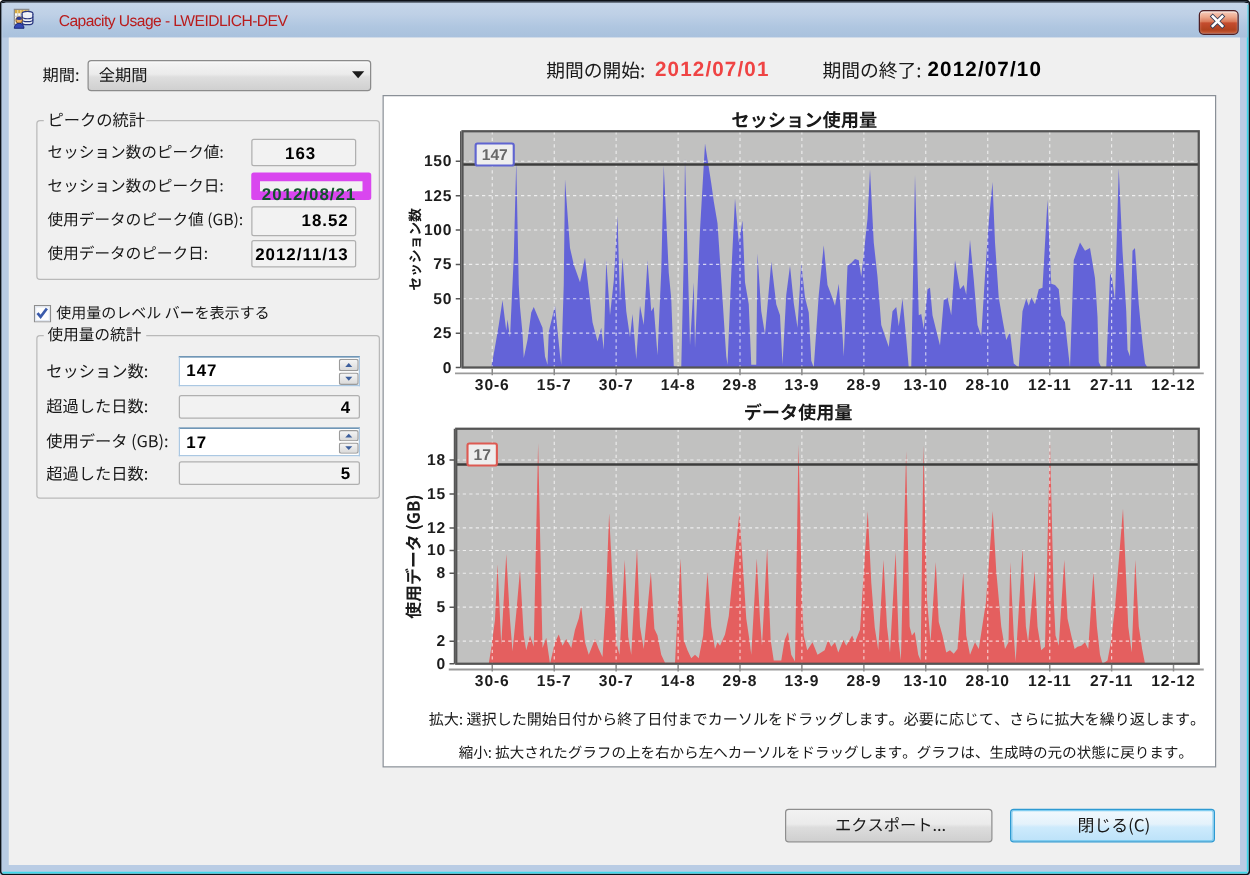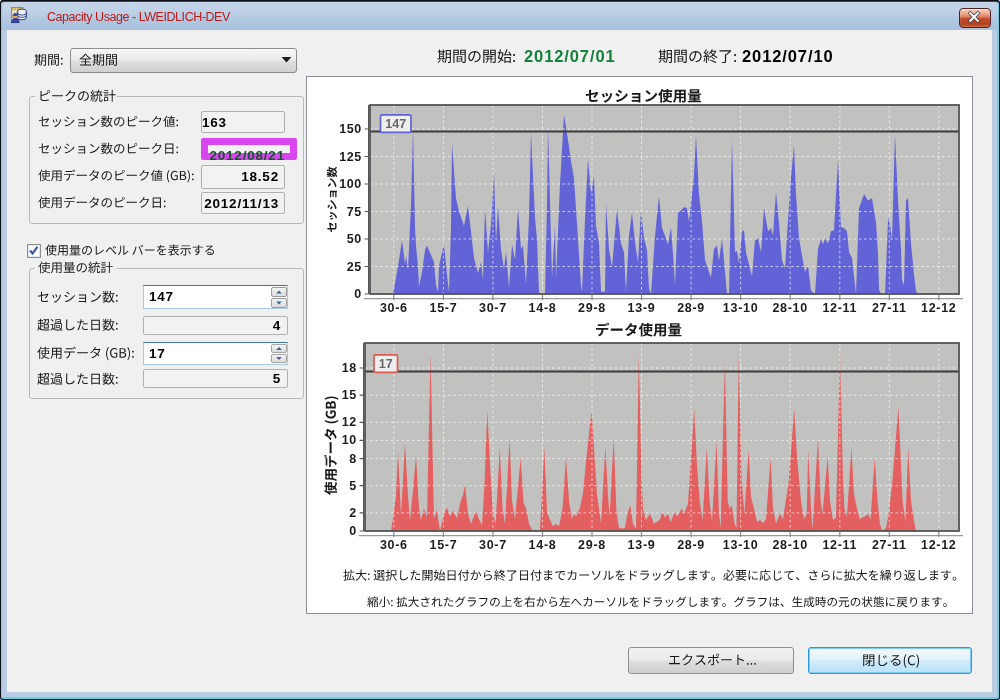"2012/07/01" div { color: #15803d -> #ef4444 }
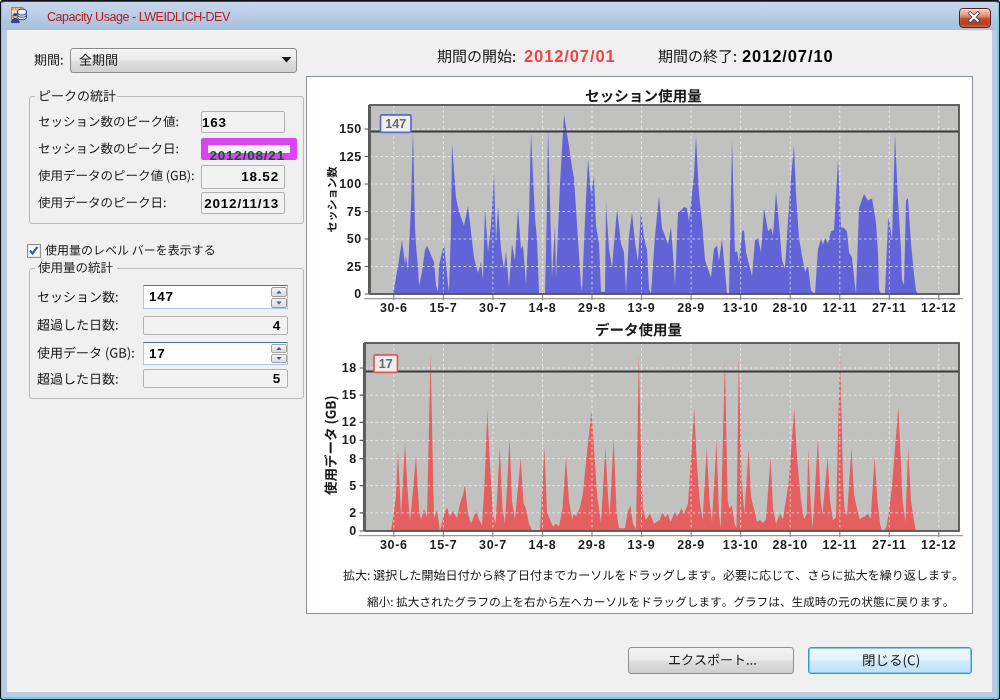"163" div { text-align: left -> center }
